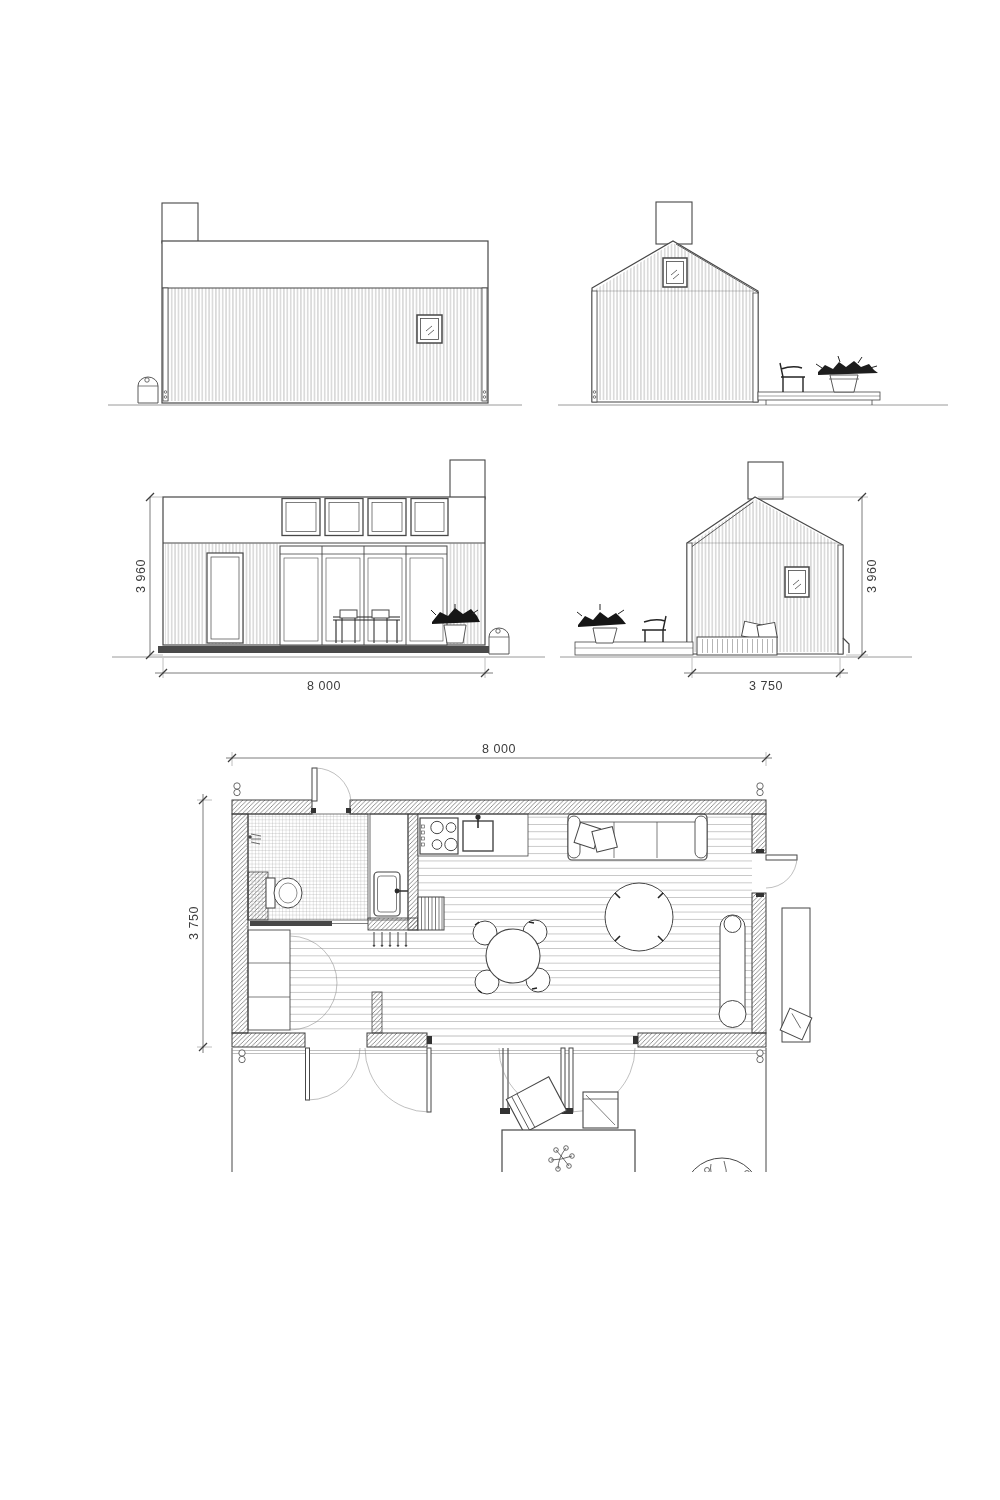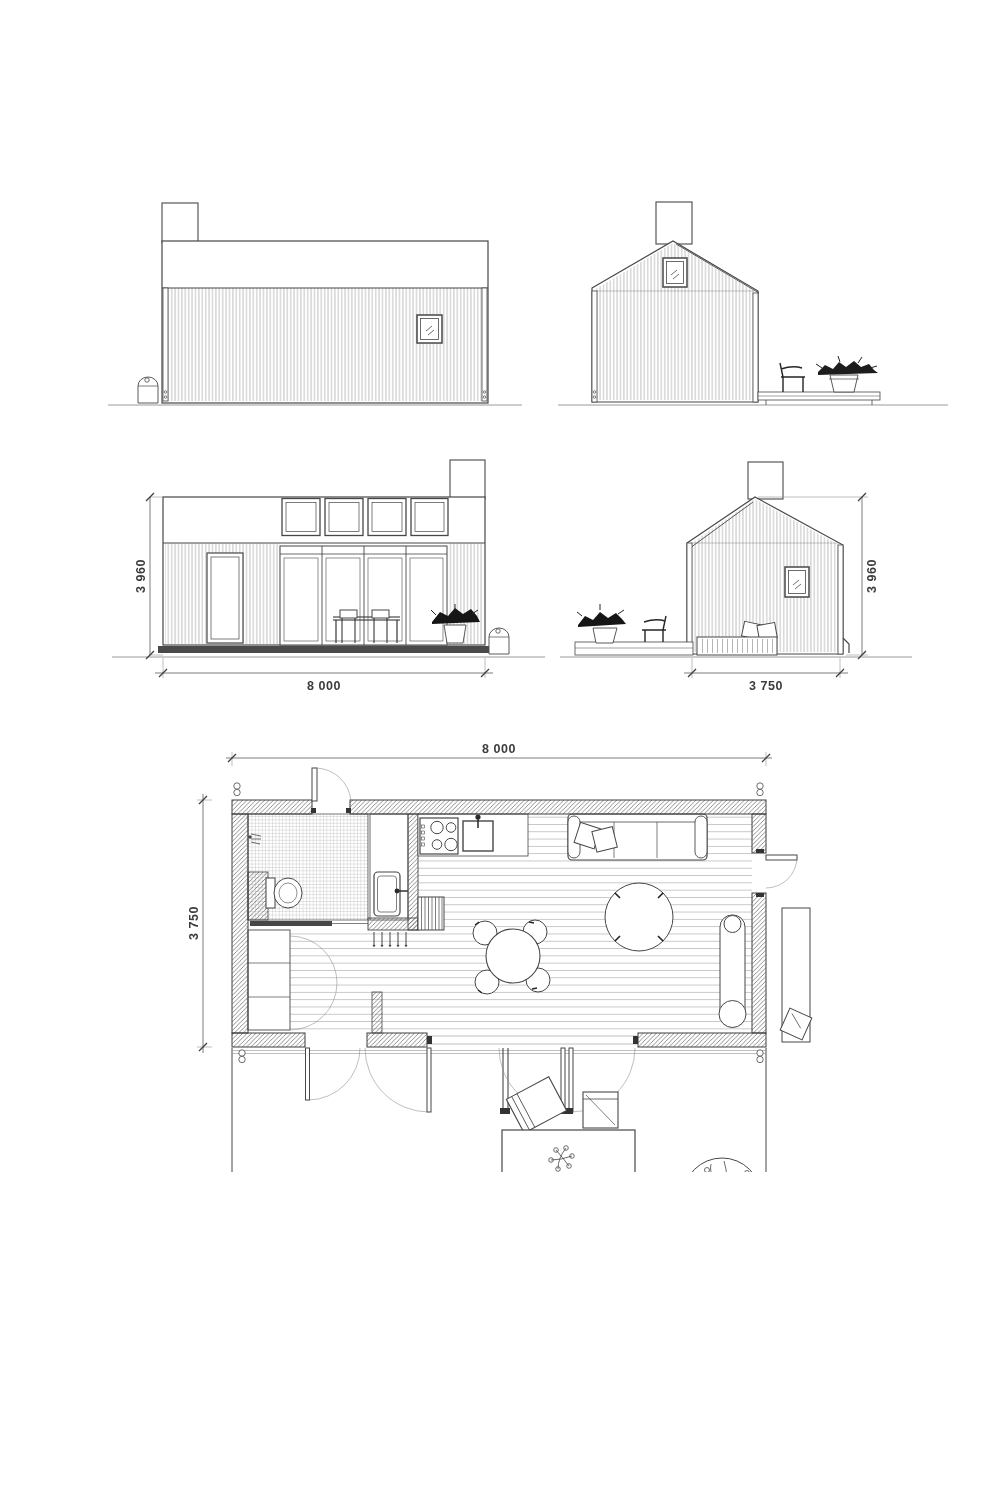"8 000" .sheet { font-weight: bold -> none }
